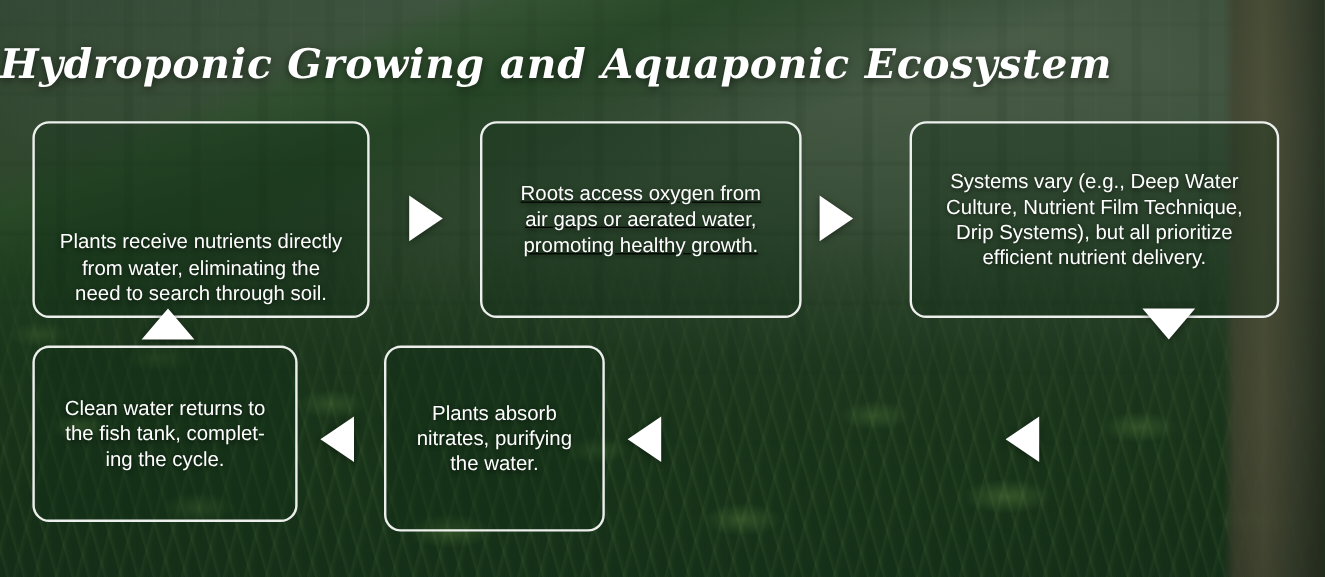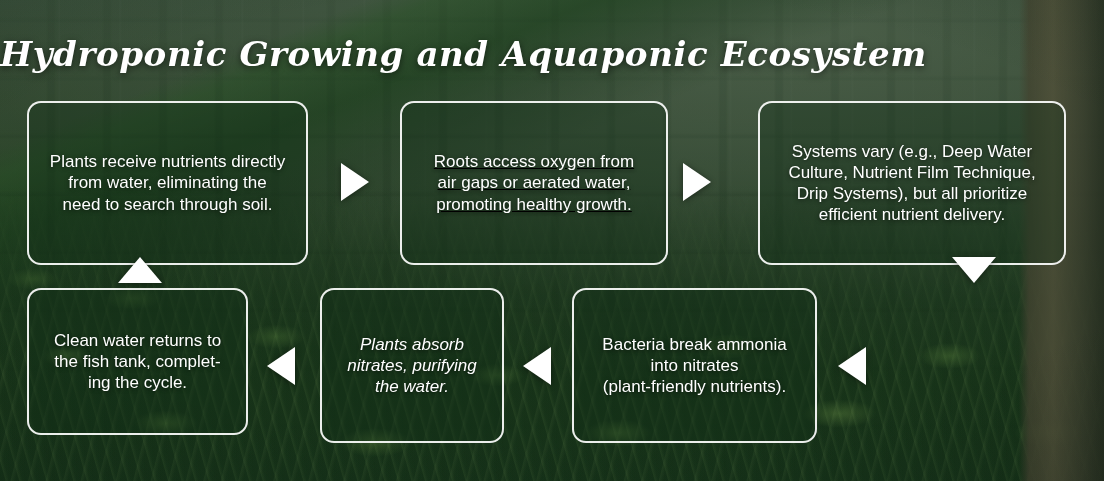"Plants receive nutrients directly" #box-1 { align-items: none -> flex-end }
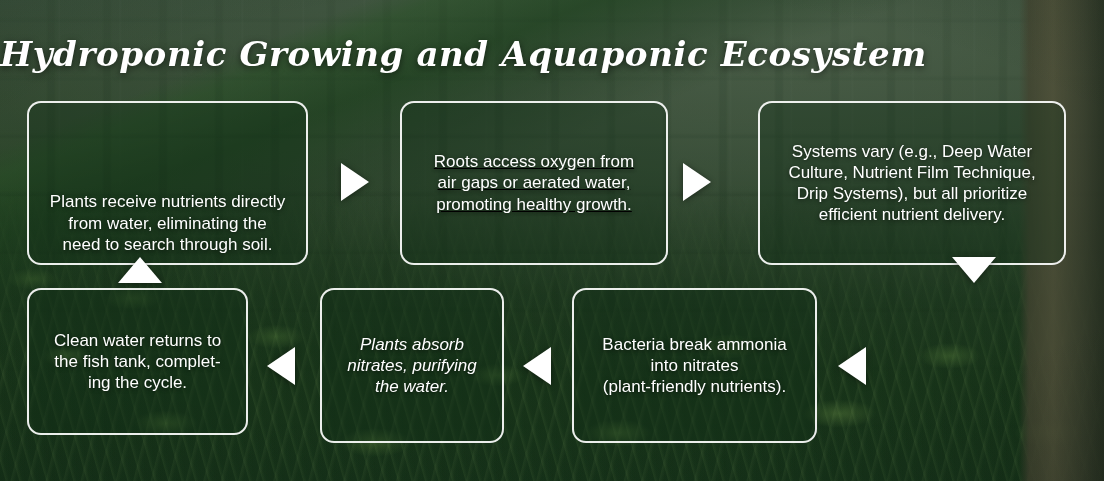"Plants absorb" #box-5 { font-style: italic -> none }
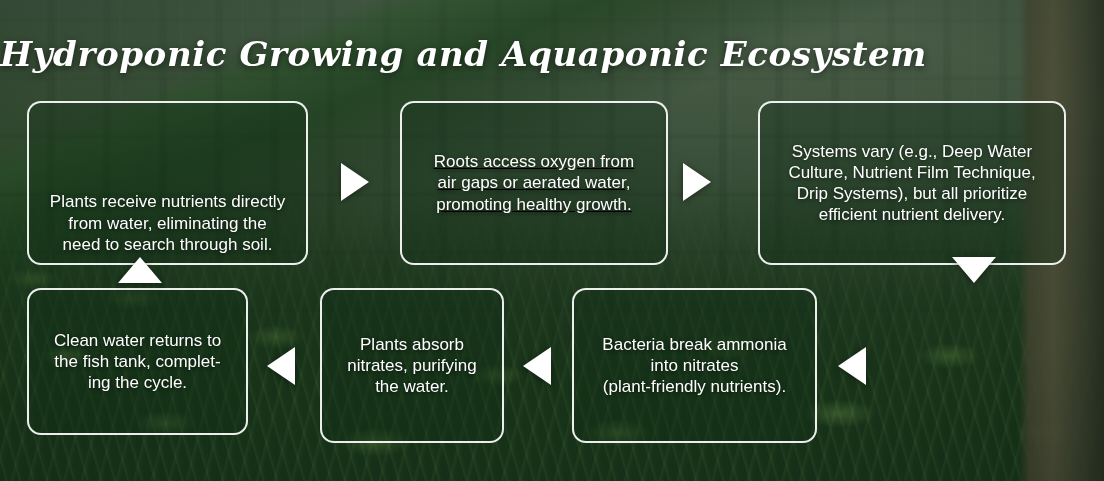"Bacteria break ammonia" div.box { html: <div> <div>Bacteria break ammonia into nitrates (plant-friendly nutrients).</div> </div> -> none }
